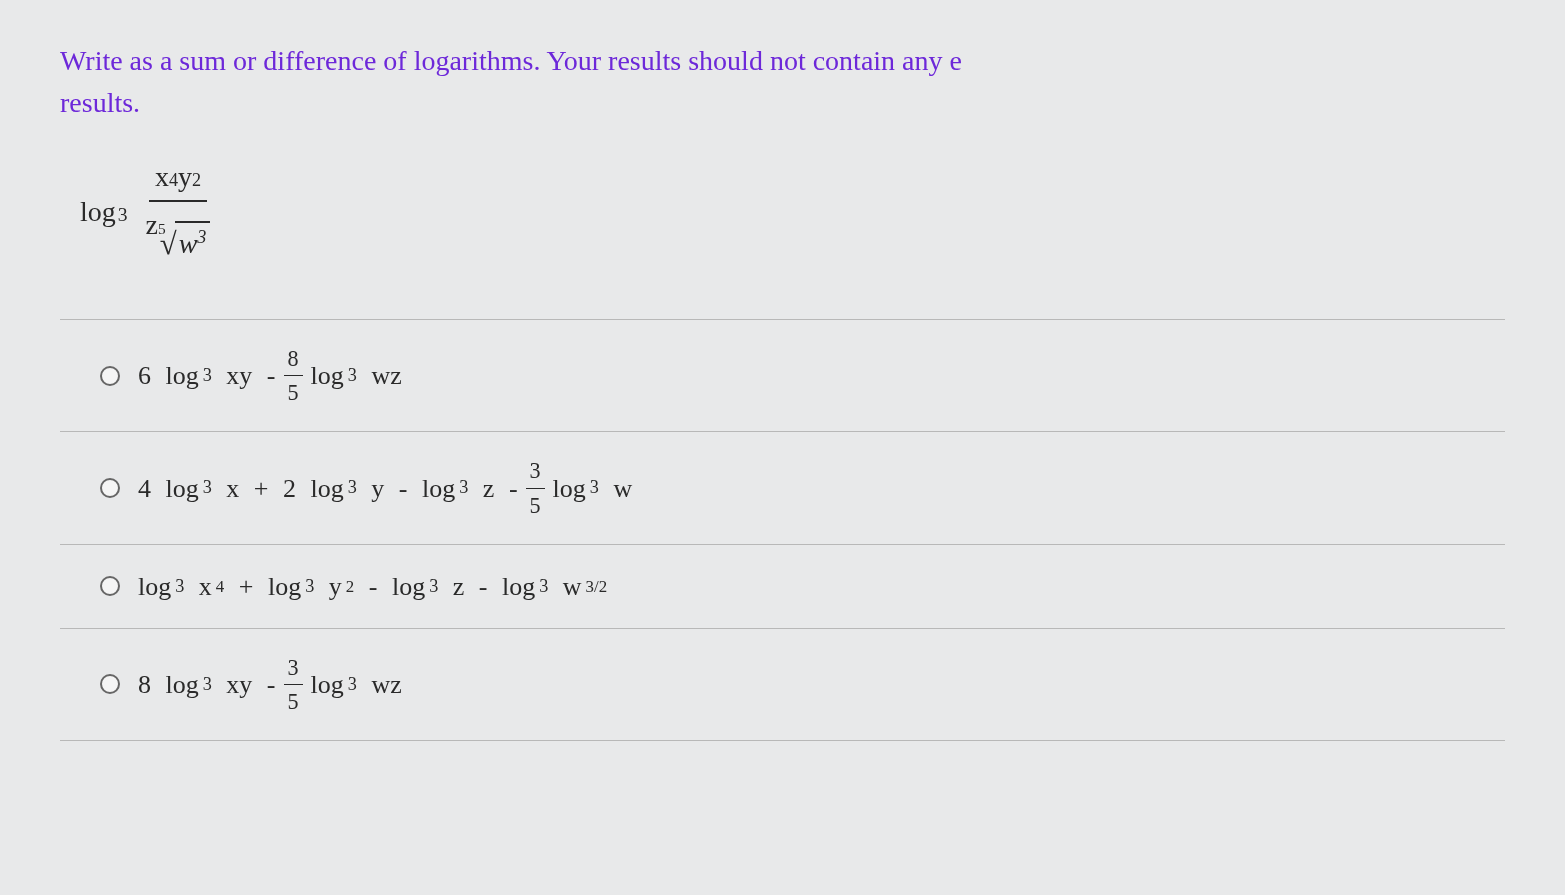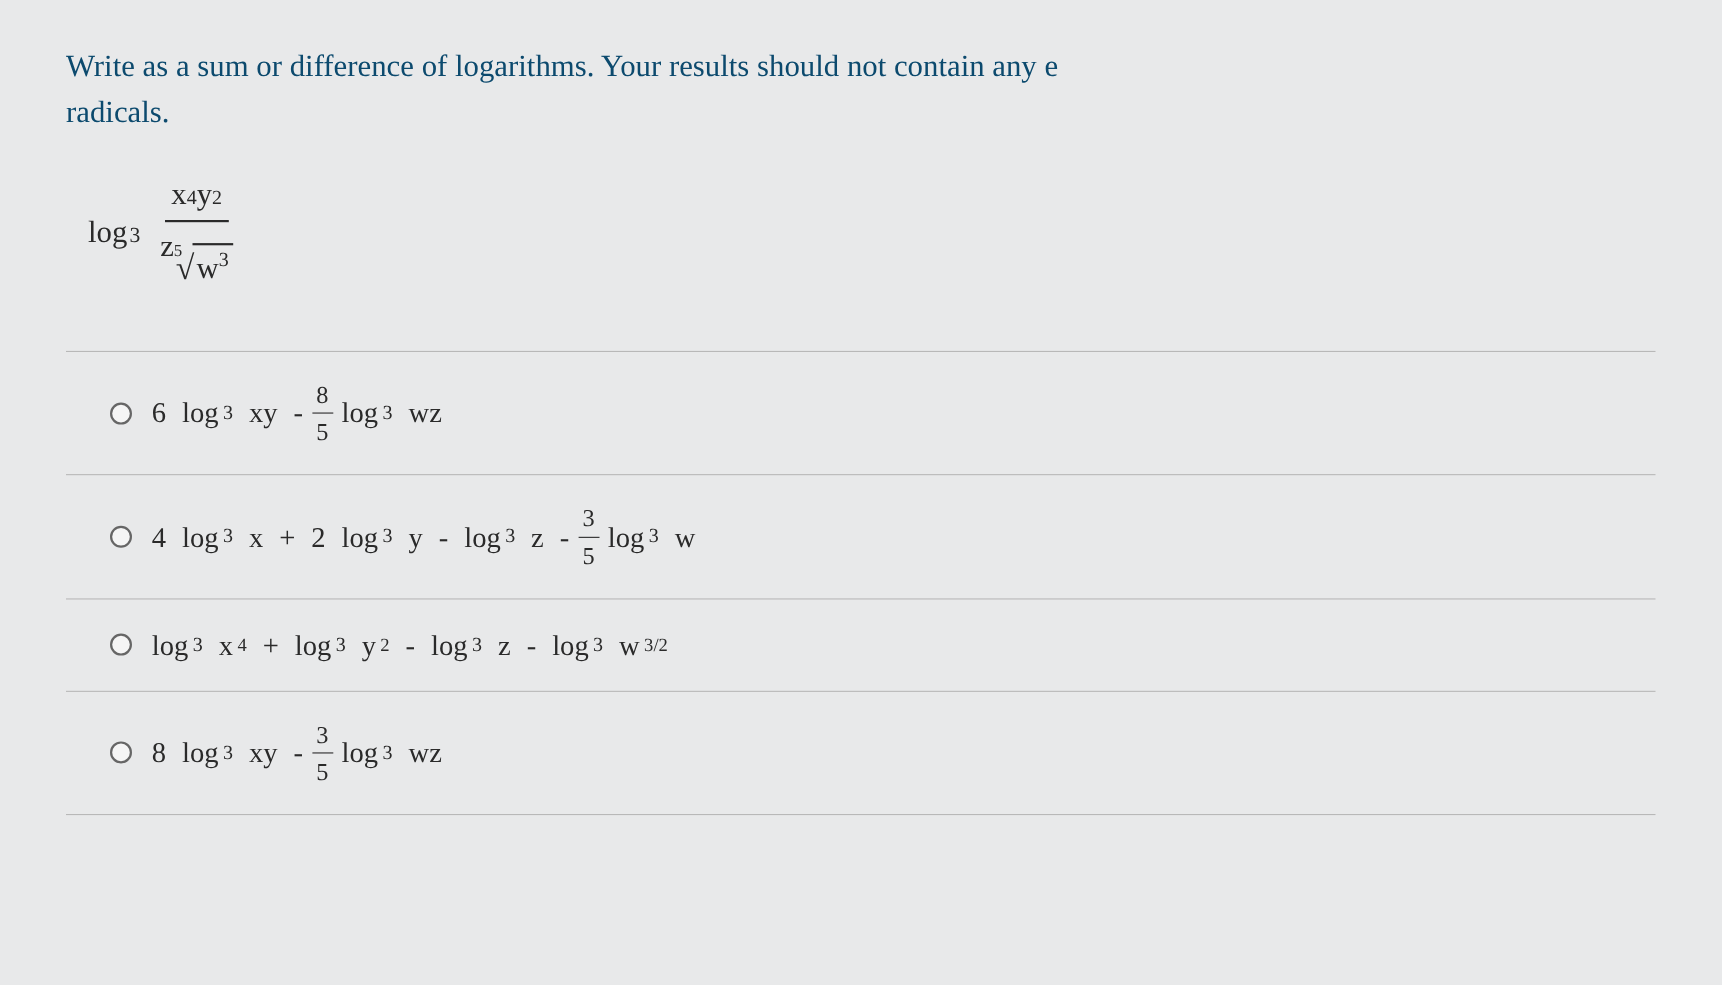"Write as a sum or" .question-text { color: #0c4a6e -> #6d28d9 }
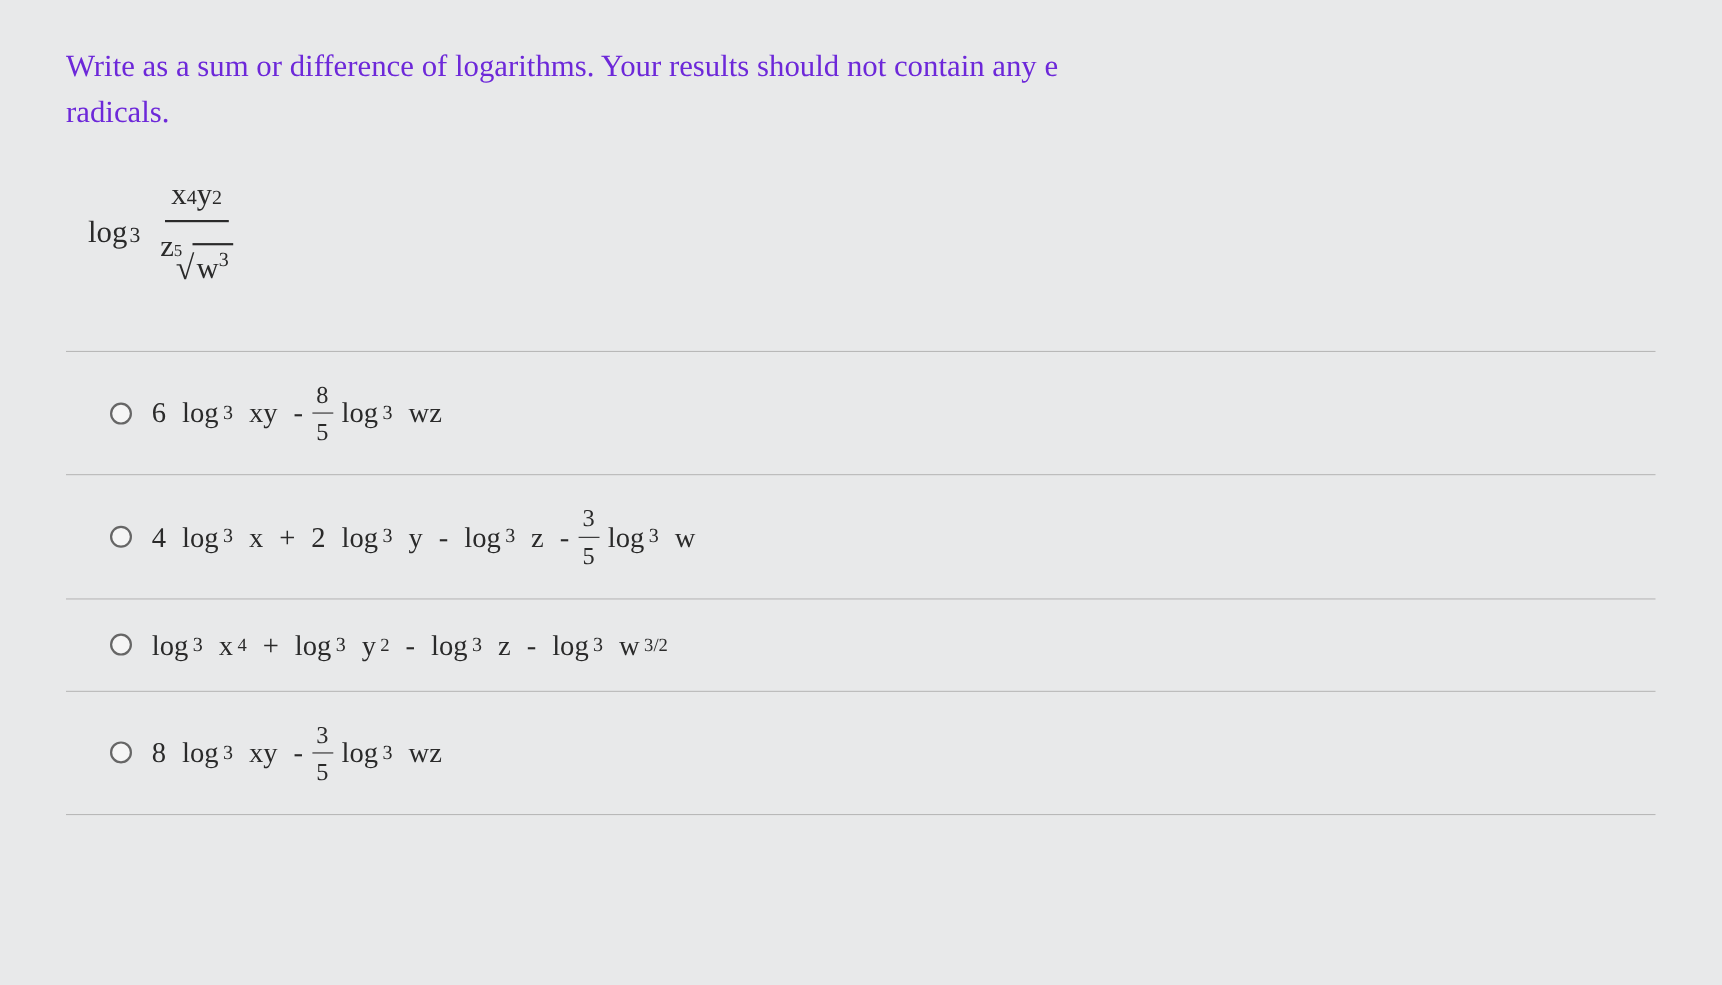"radicals." span { text: radicals -> results }
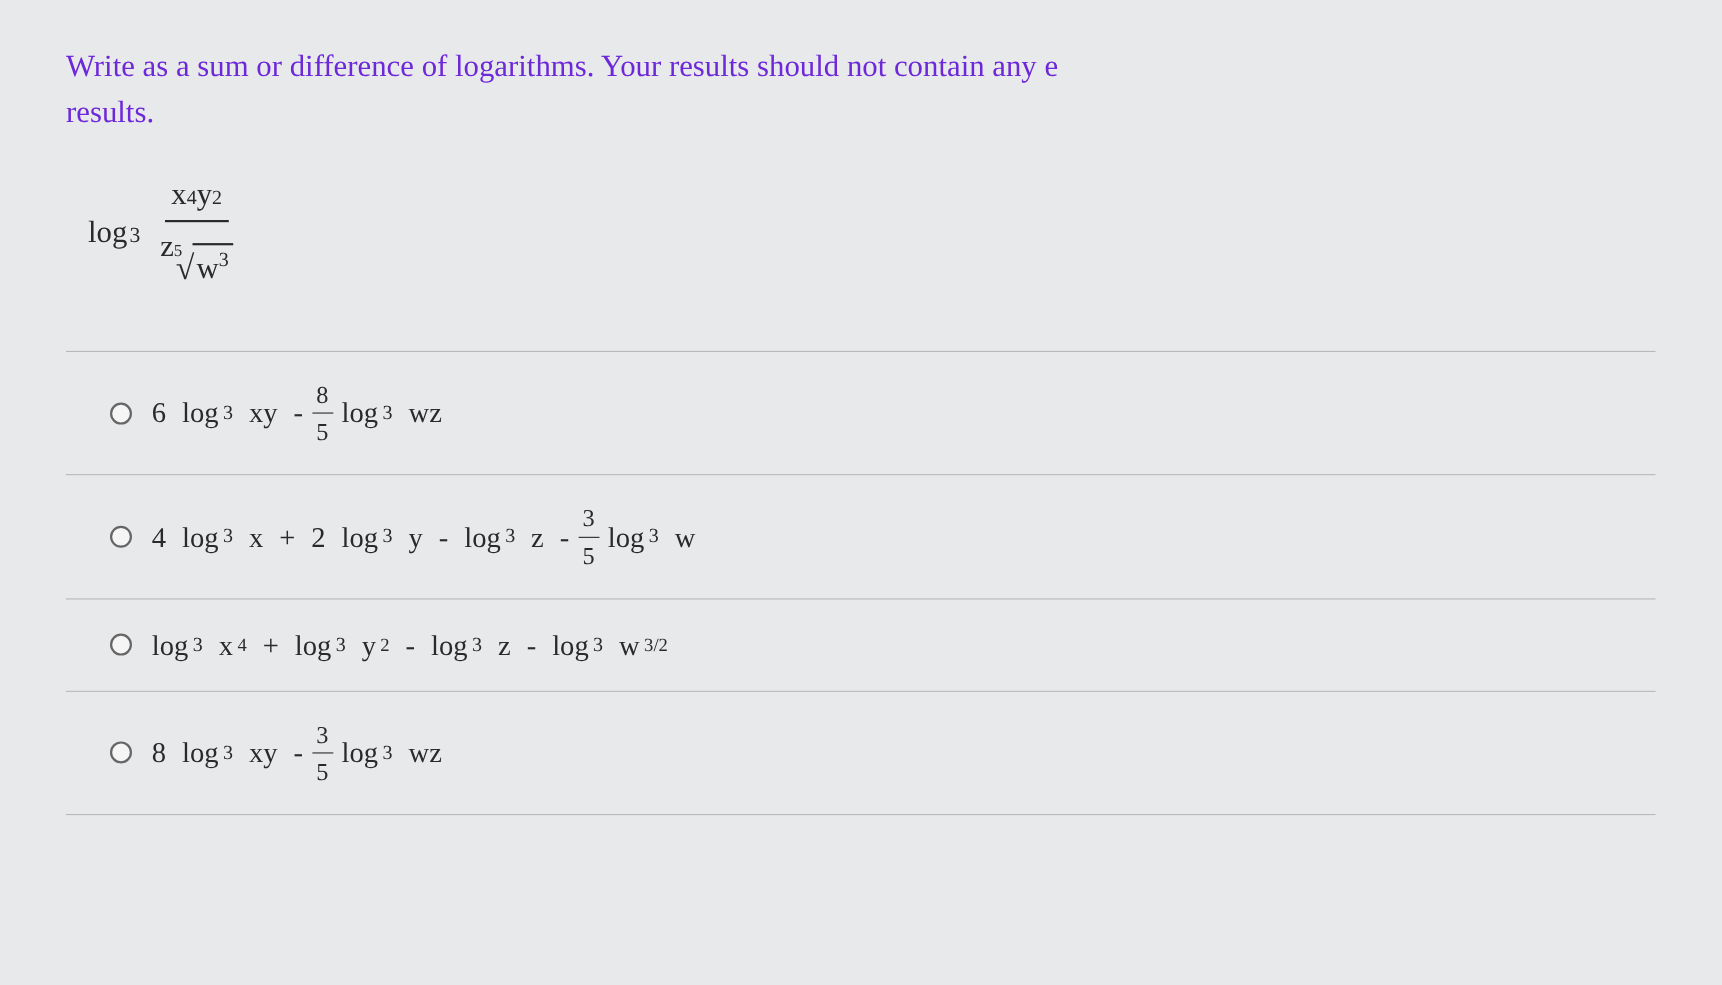"w3" .root-content { font-style: none -> italic }
